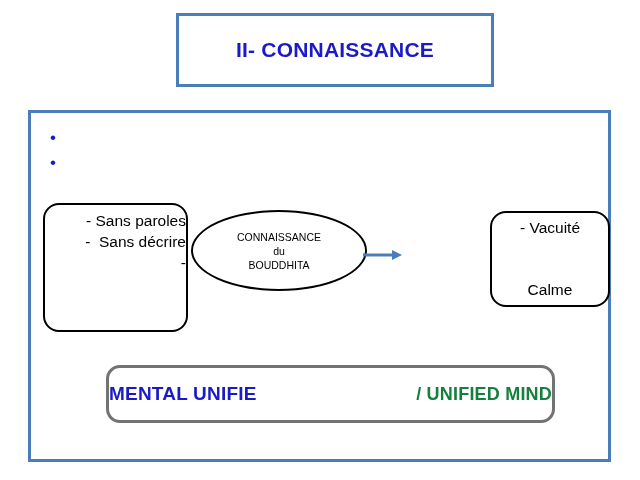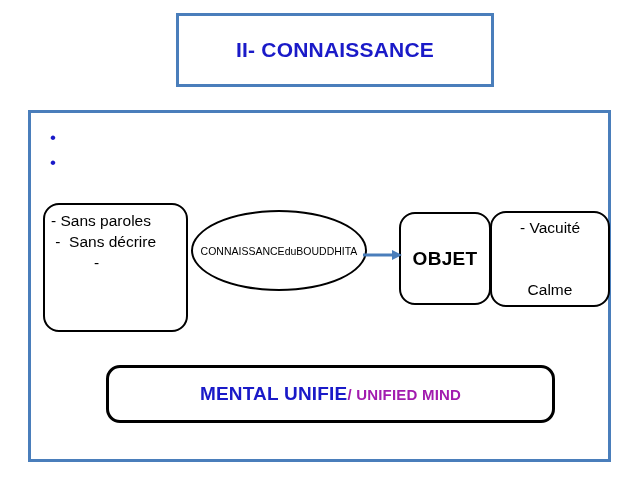"- Sans paroles" #box-sans-paroles .line { text-align: none -> right }
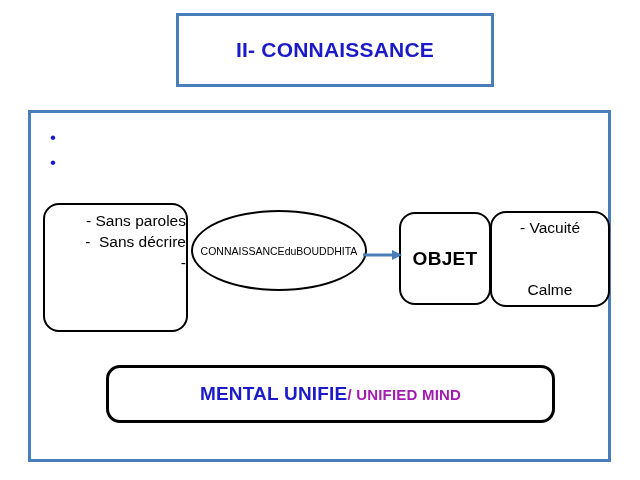"CONNAISSANCE" #ellipse-connaissance { flex-direction: row -> column }
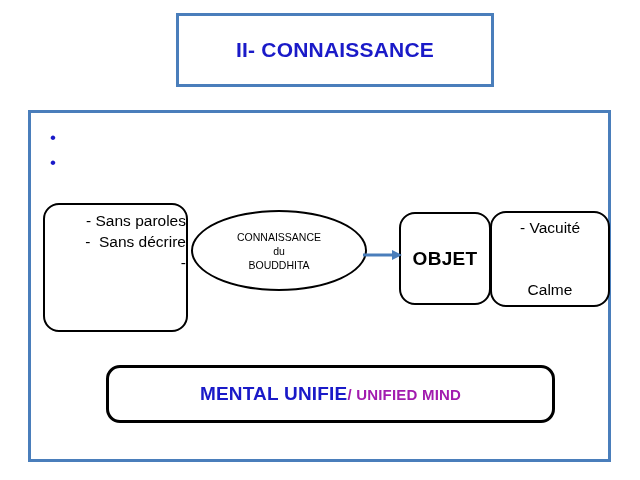"OBJET" div.shape { html: <div> <span>OBJET</span> </div> -> none }
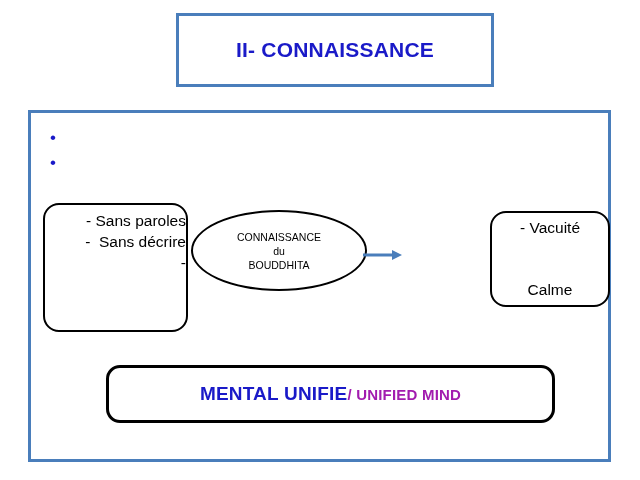"MENTAL UNIFIE" #box-mental { border: 3px solid #000000 -> 3px solid #737373; justify-content: center -> space-between }
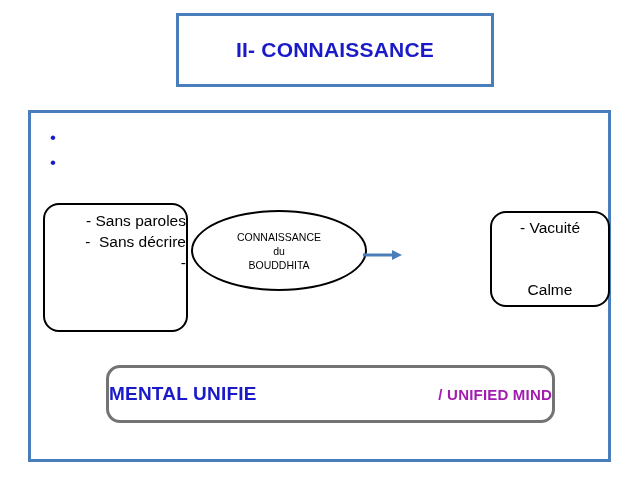"/ UNIFIED MIND" #box-mental .m-black { color: #a21caf -> #15803d; font-size: 15px -> 18px }
